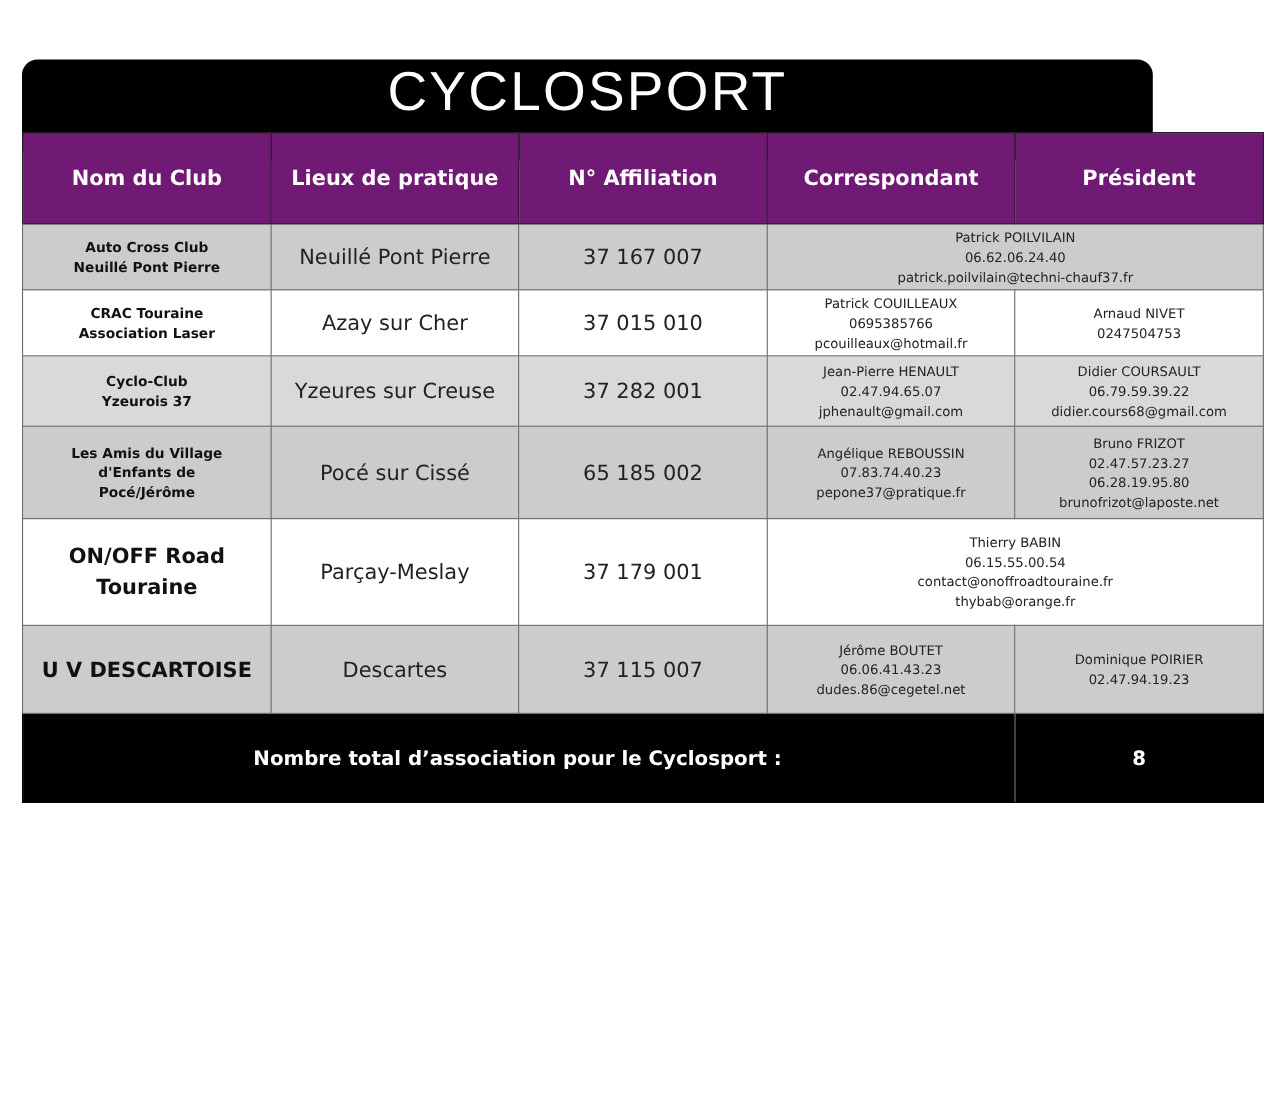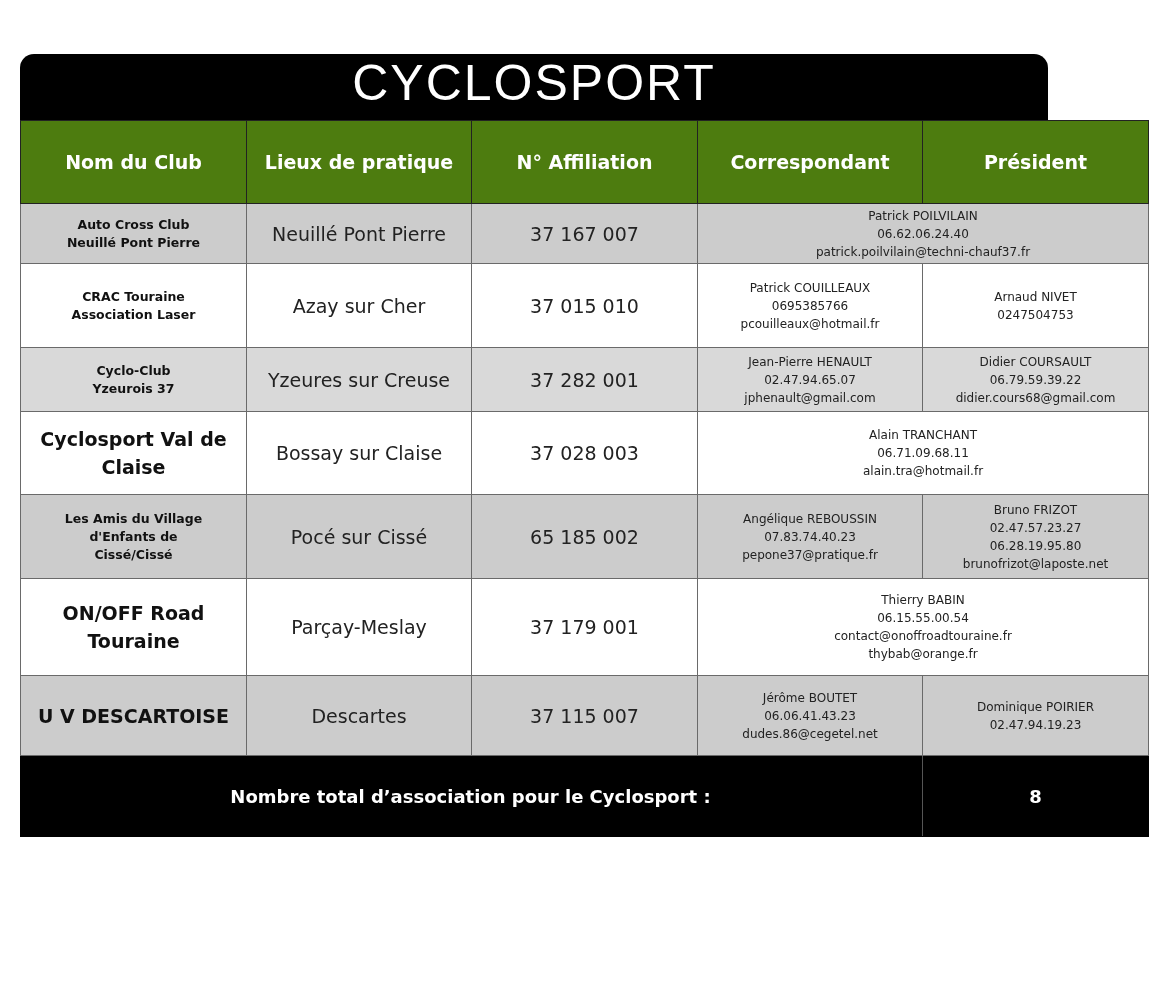"Nom du Club" table.clubs th { background: #4d7c0f -> #701a75 }
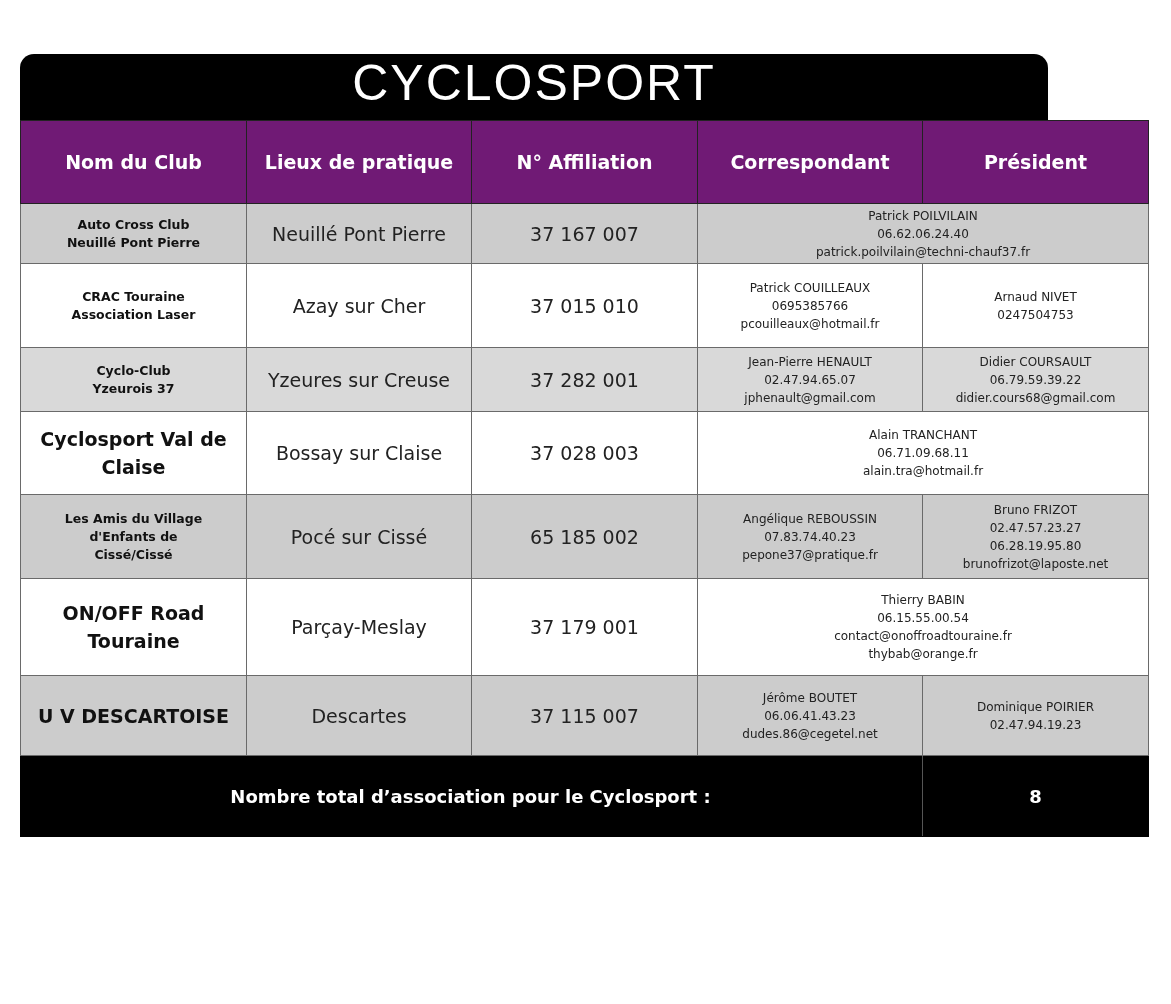"CRAC Touraine" tr.white { height: 84px -> 60px }
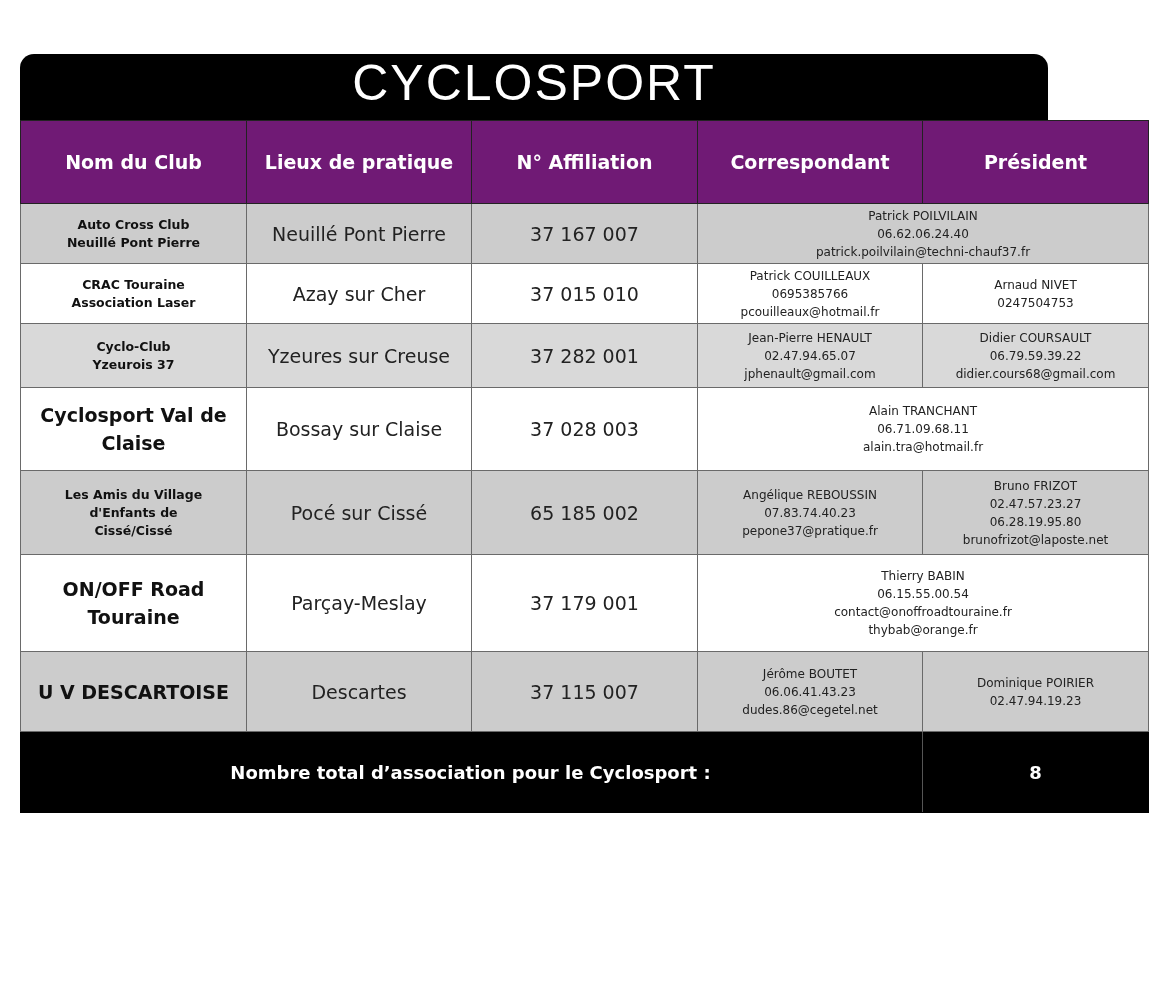"Cyclosport Val de" tr.white { html: <tr> <td> <span>Cyclosport Val de</span> <span>Claise</span> </td> <td>Bossay sur Claise</td> <td>37 028 003</td> <td> <span>Alain TRANCHANT</span> <span>06.71.09.68.11</span> <span>alain.tra@hotmail.fr</span> </td> </tr> -> none }
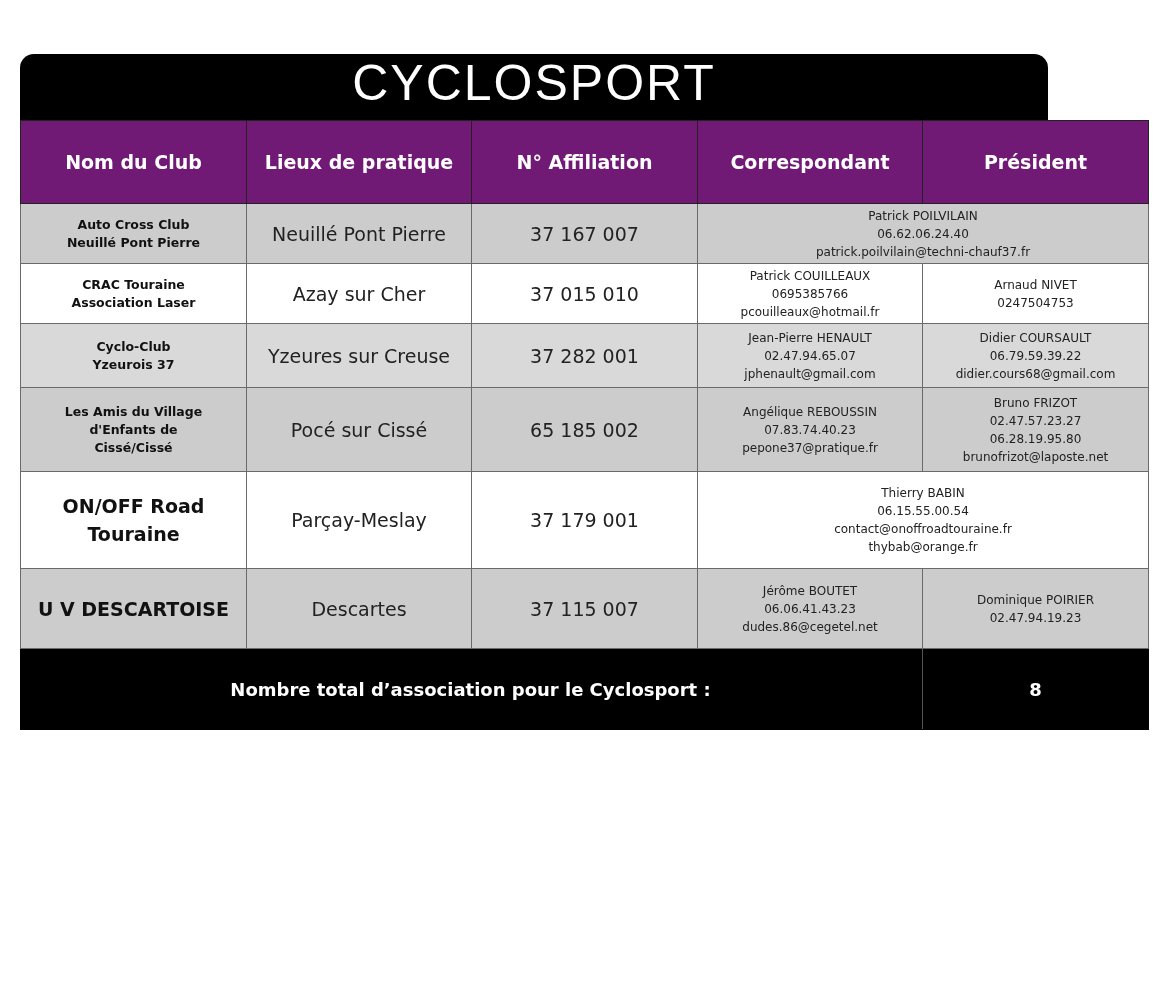"Cissé/Cissé" span.line { text: Cissé/Cissé -> Pocé/Jérôme }
